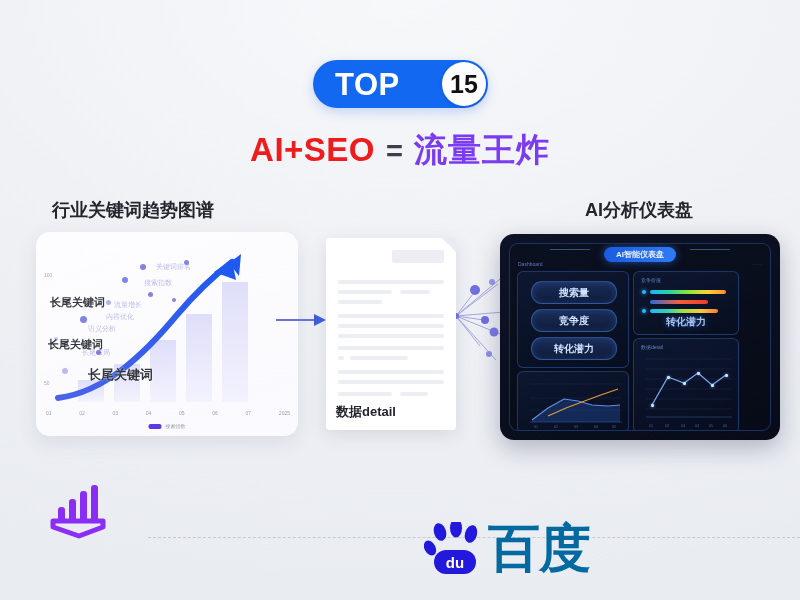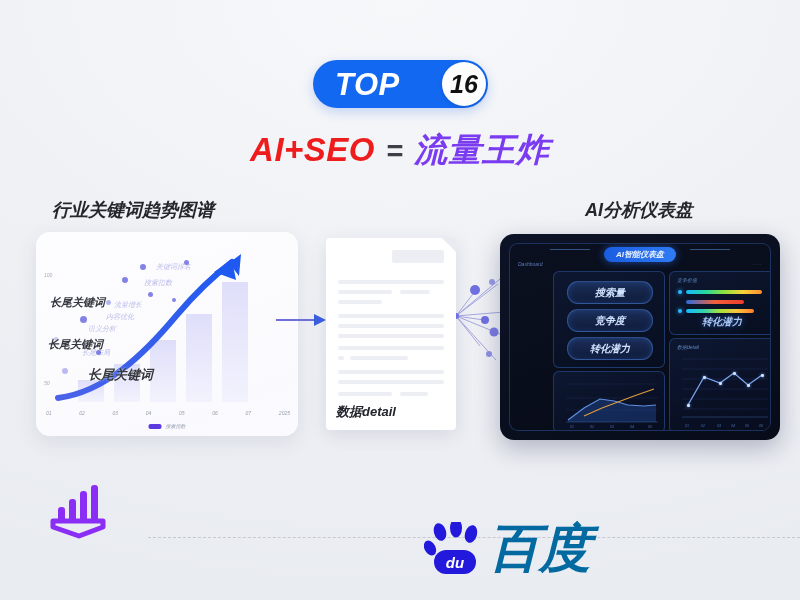"TOP" .stage { font-style: italic -> none }
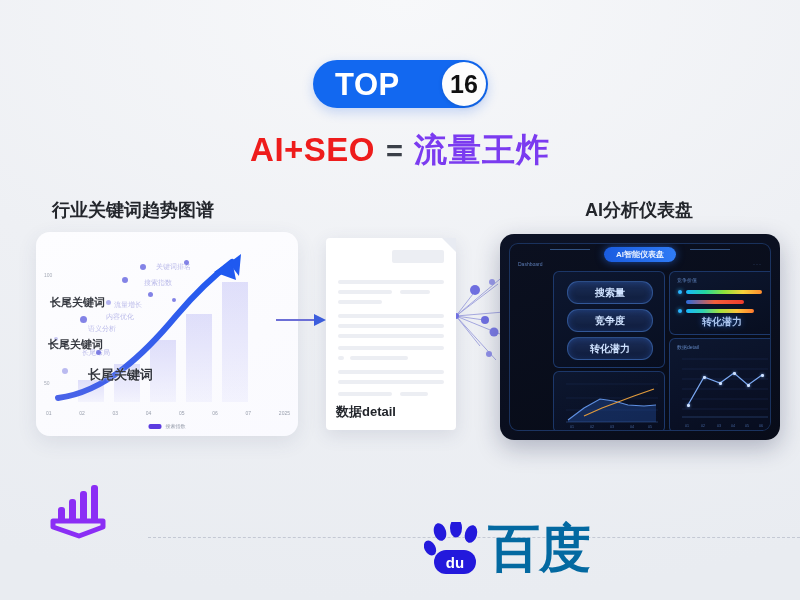"16" span { text: 16 -> 15 }
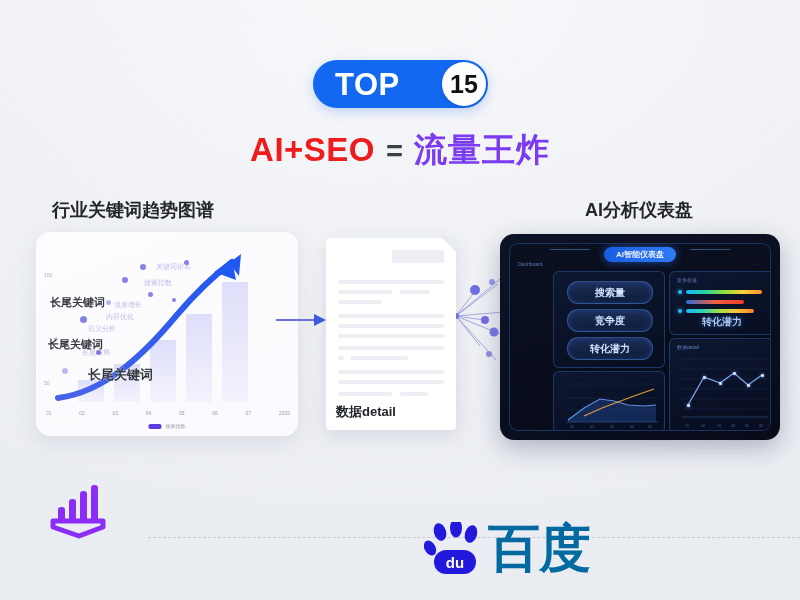"搜索量" .panel { margin-left: 36px -> none }
